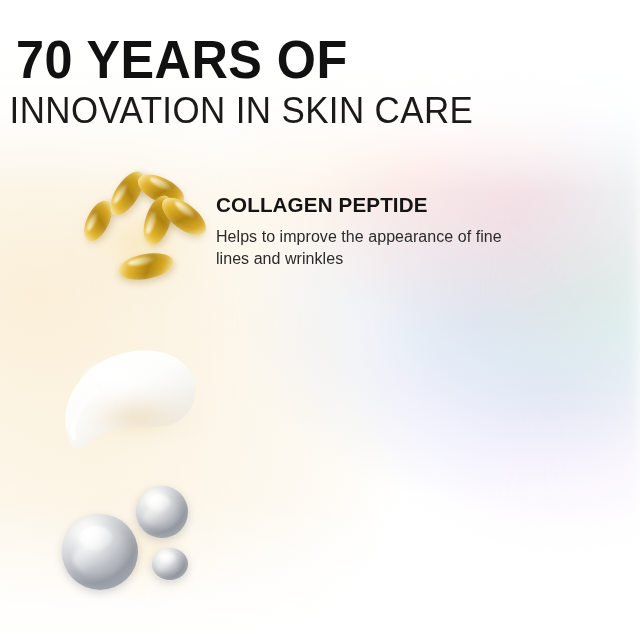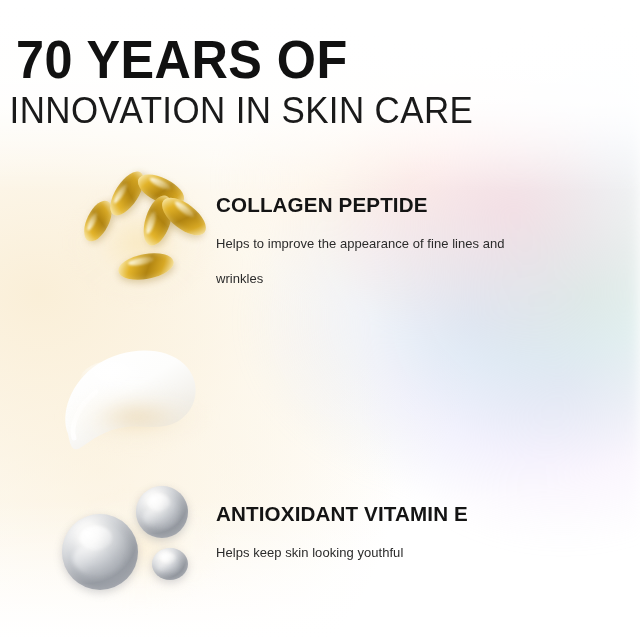"Helps to improve the appearance" .ing-desc { font-size: 13px -> 16px; line-height: 35px -> 22px }
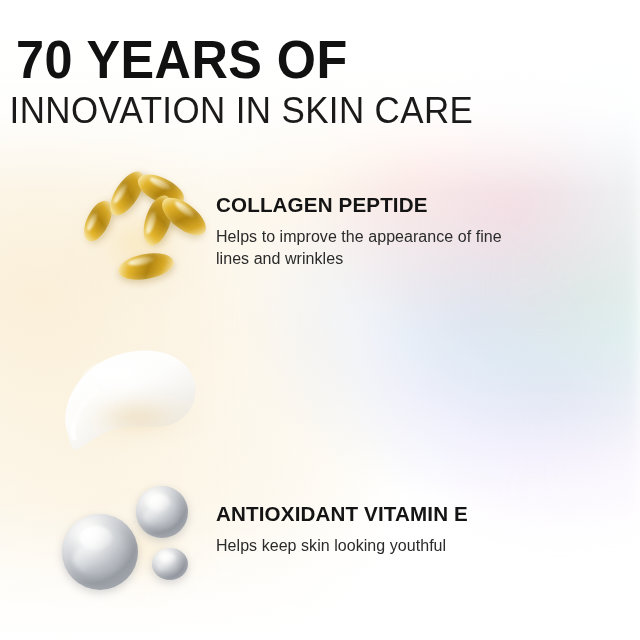"ANTIOXIDANT VITAMIN E" div.row-text { html: <div> <div>ANTIOXIDANT VITAMIN E</div> <div>Helps keep skin looking youthful</div> </div> -> none }
